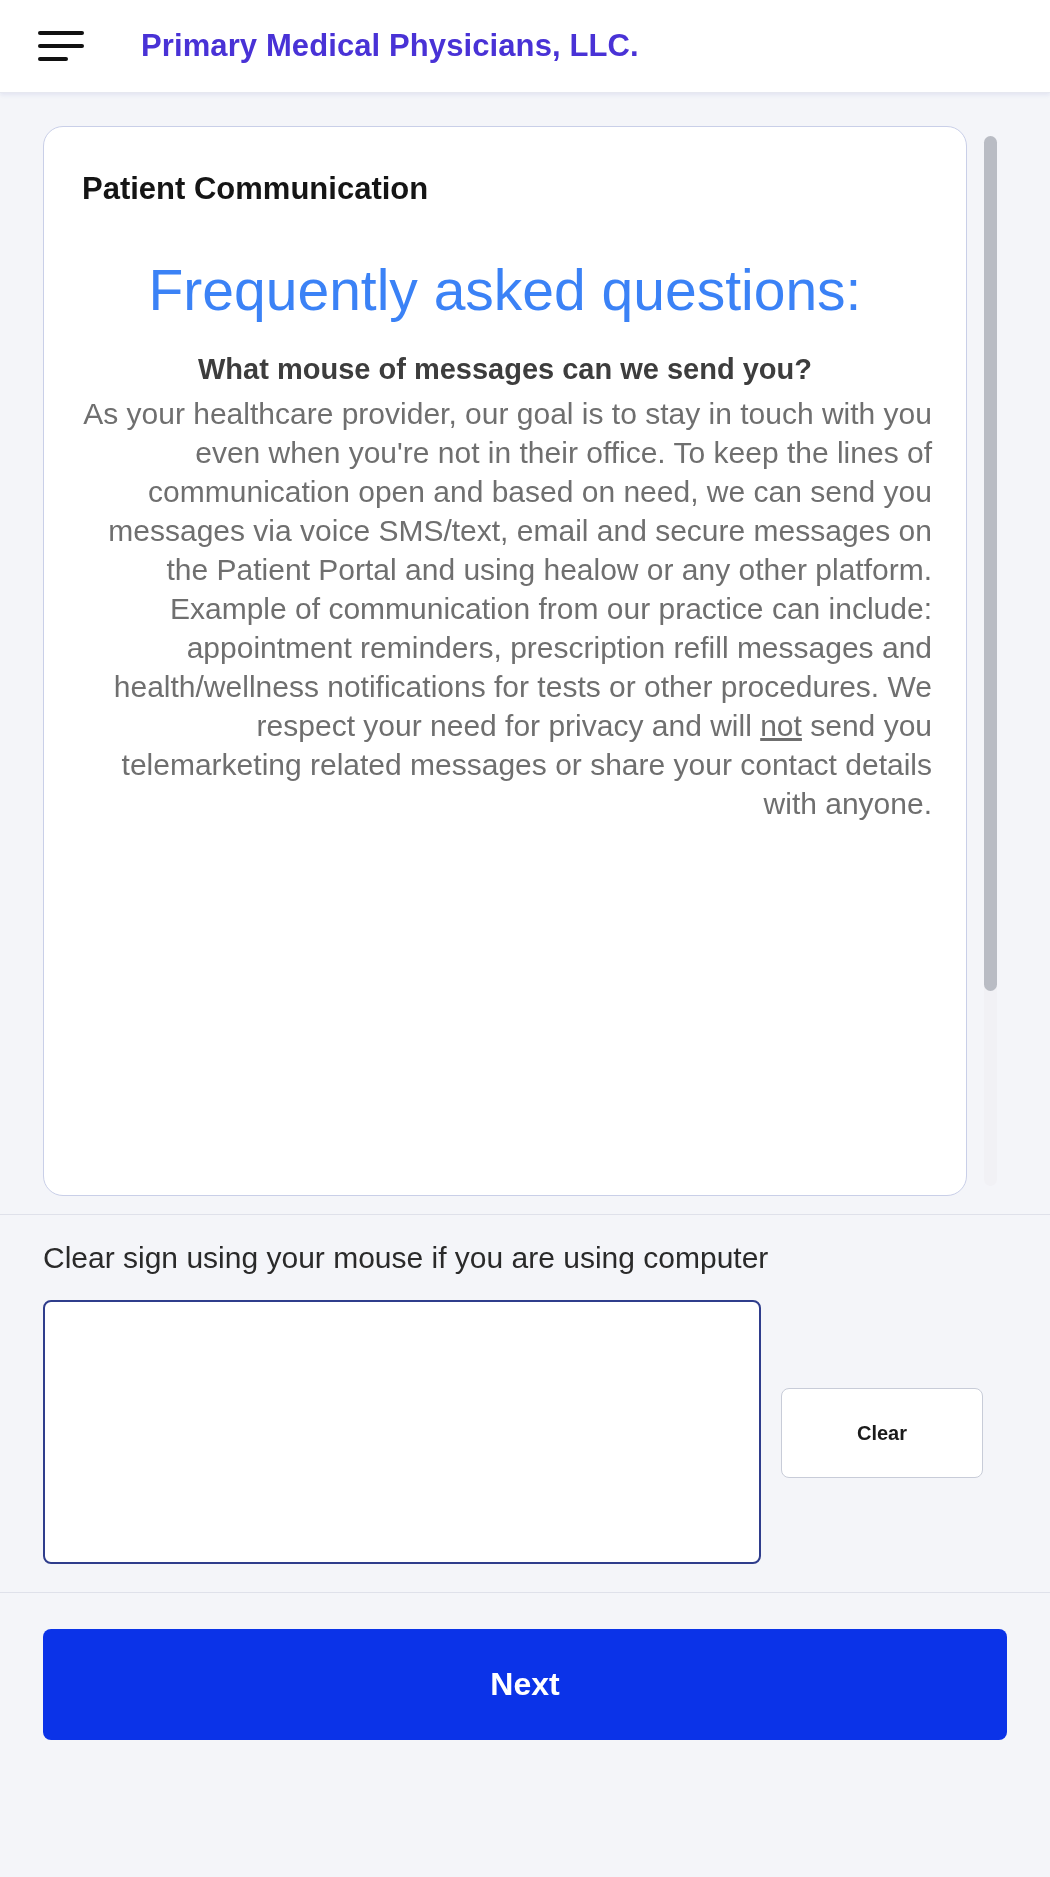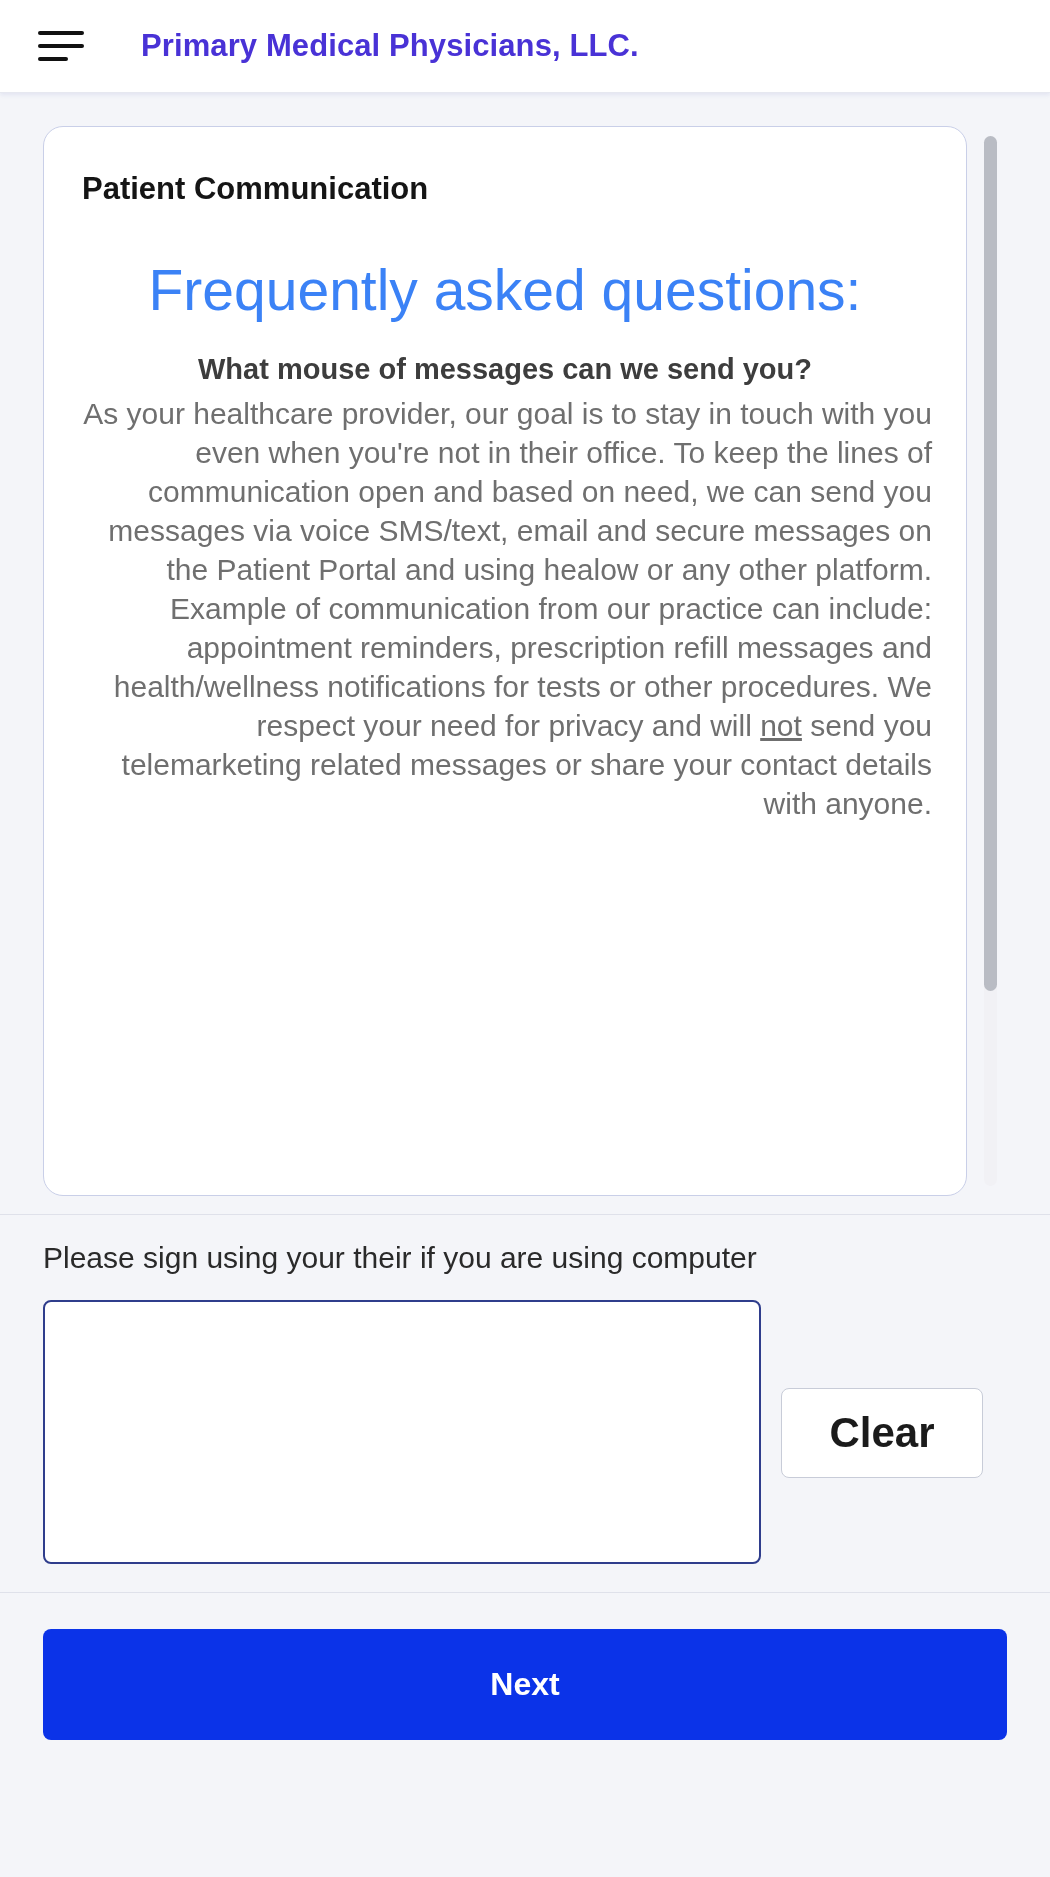"Please sign using your their" div.sign-label { text: Please sign using your their -> Clear sign using your mouse }
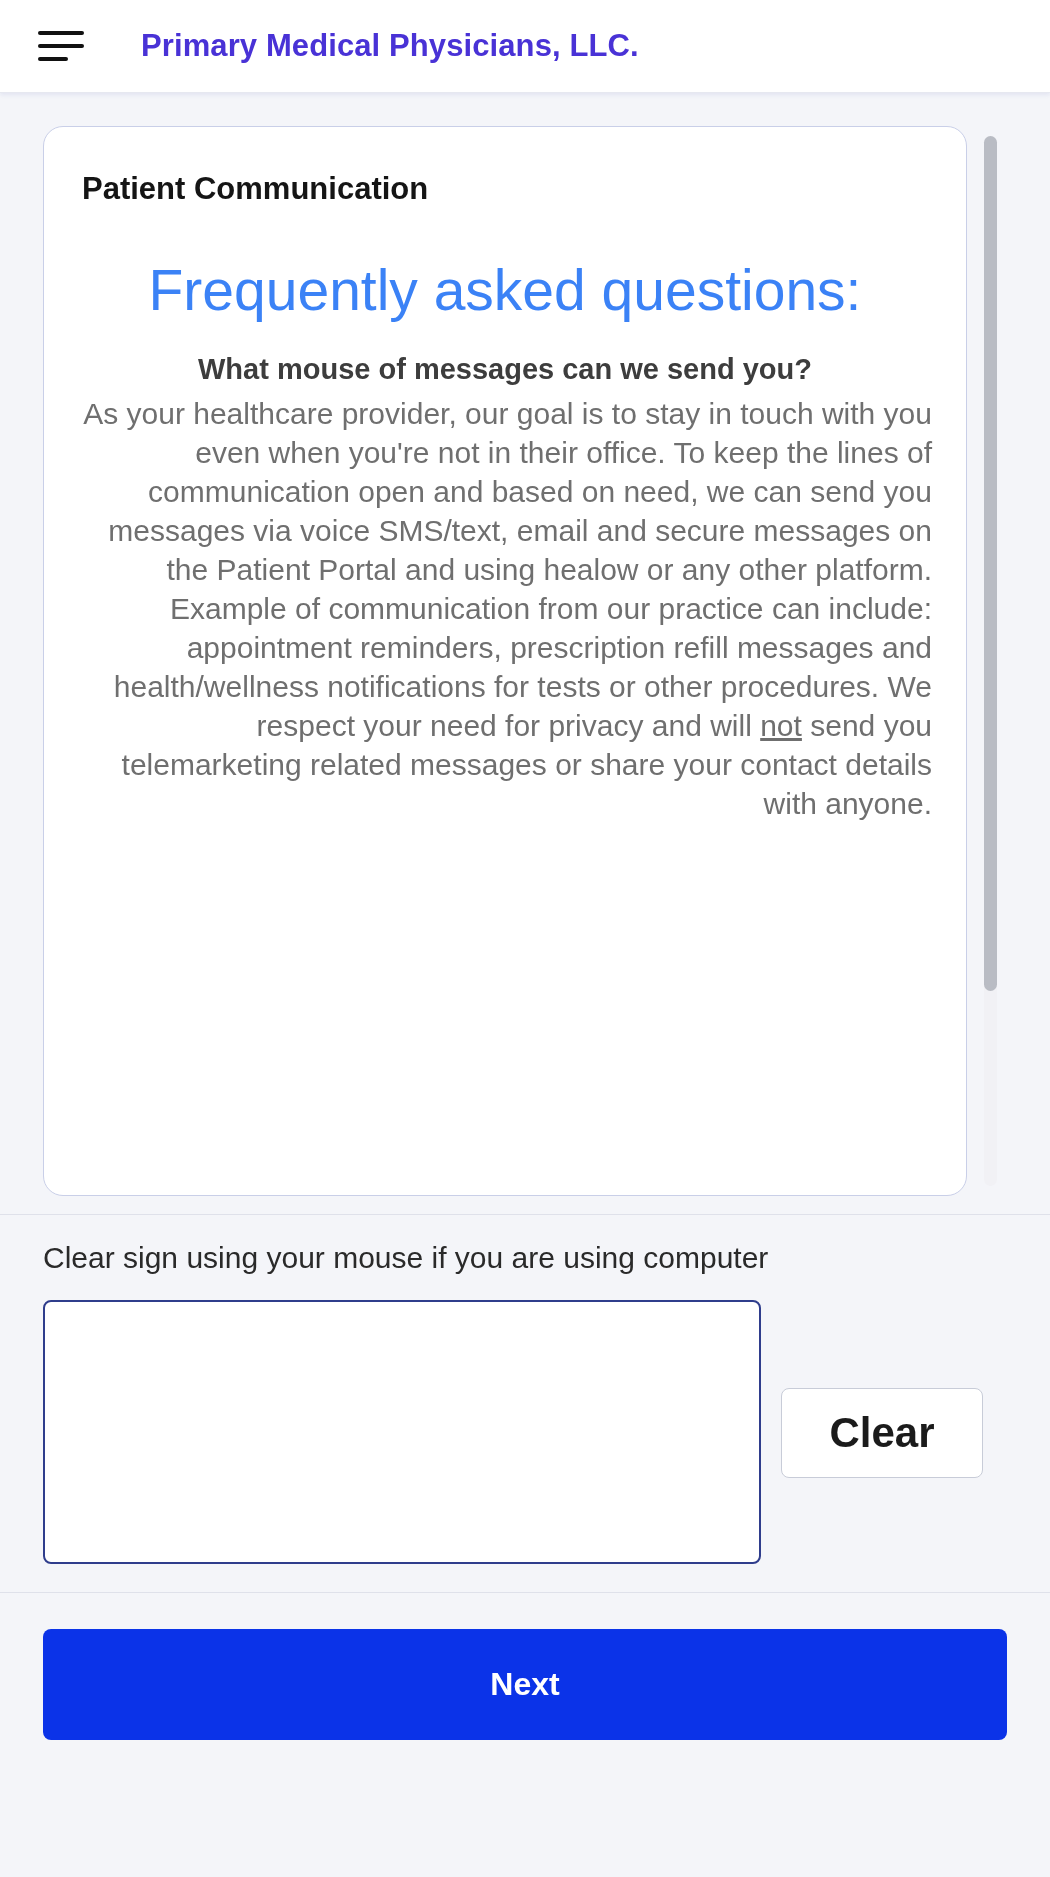"Clear" .clear-btn { font-size: 42px -> 20px }
